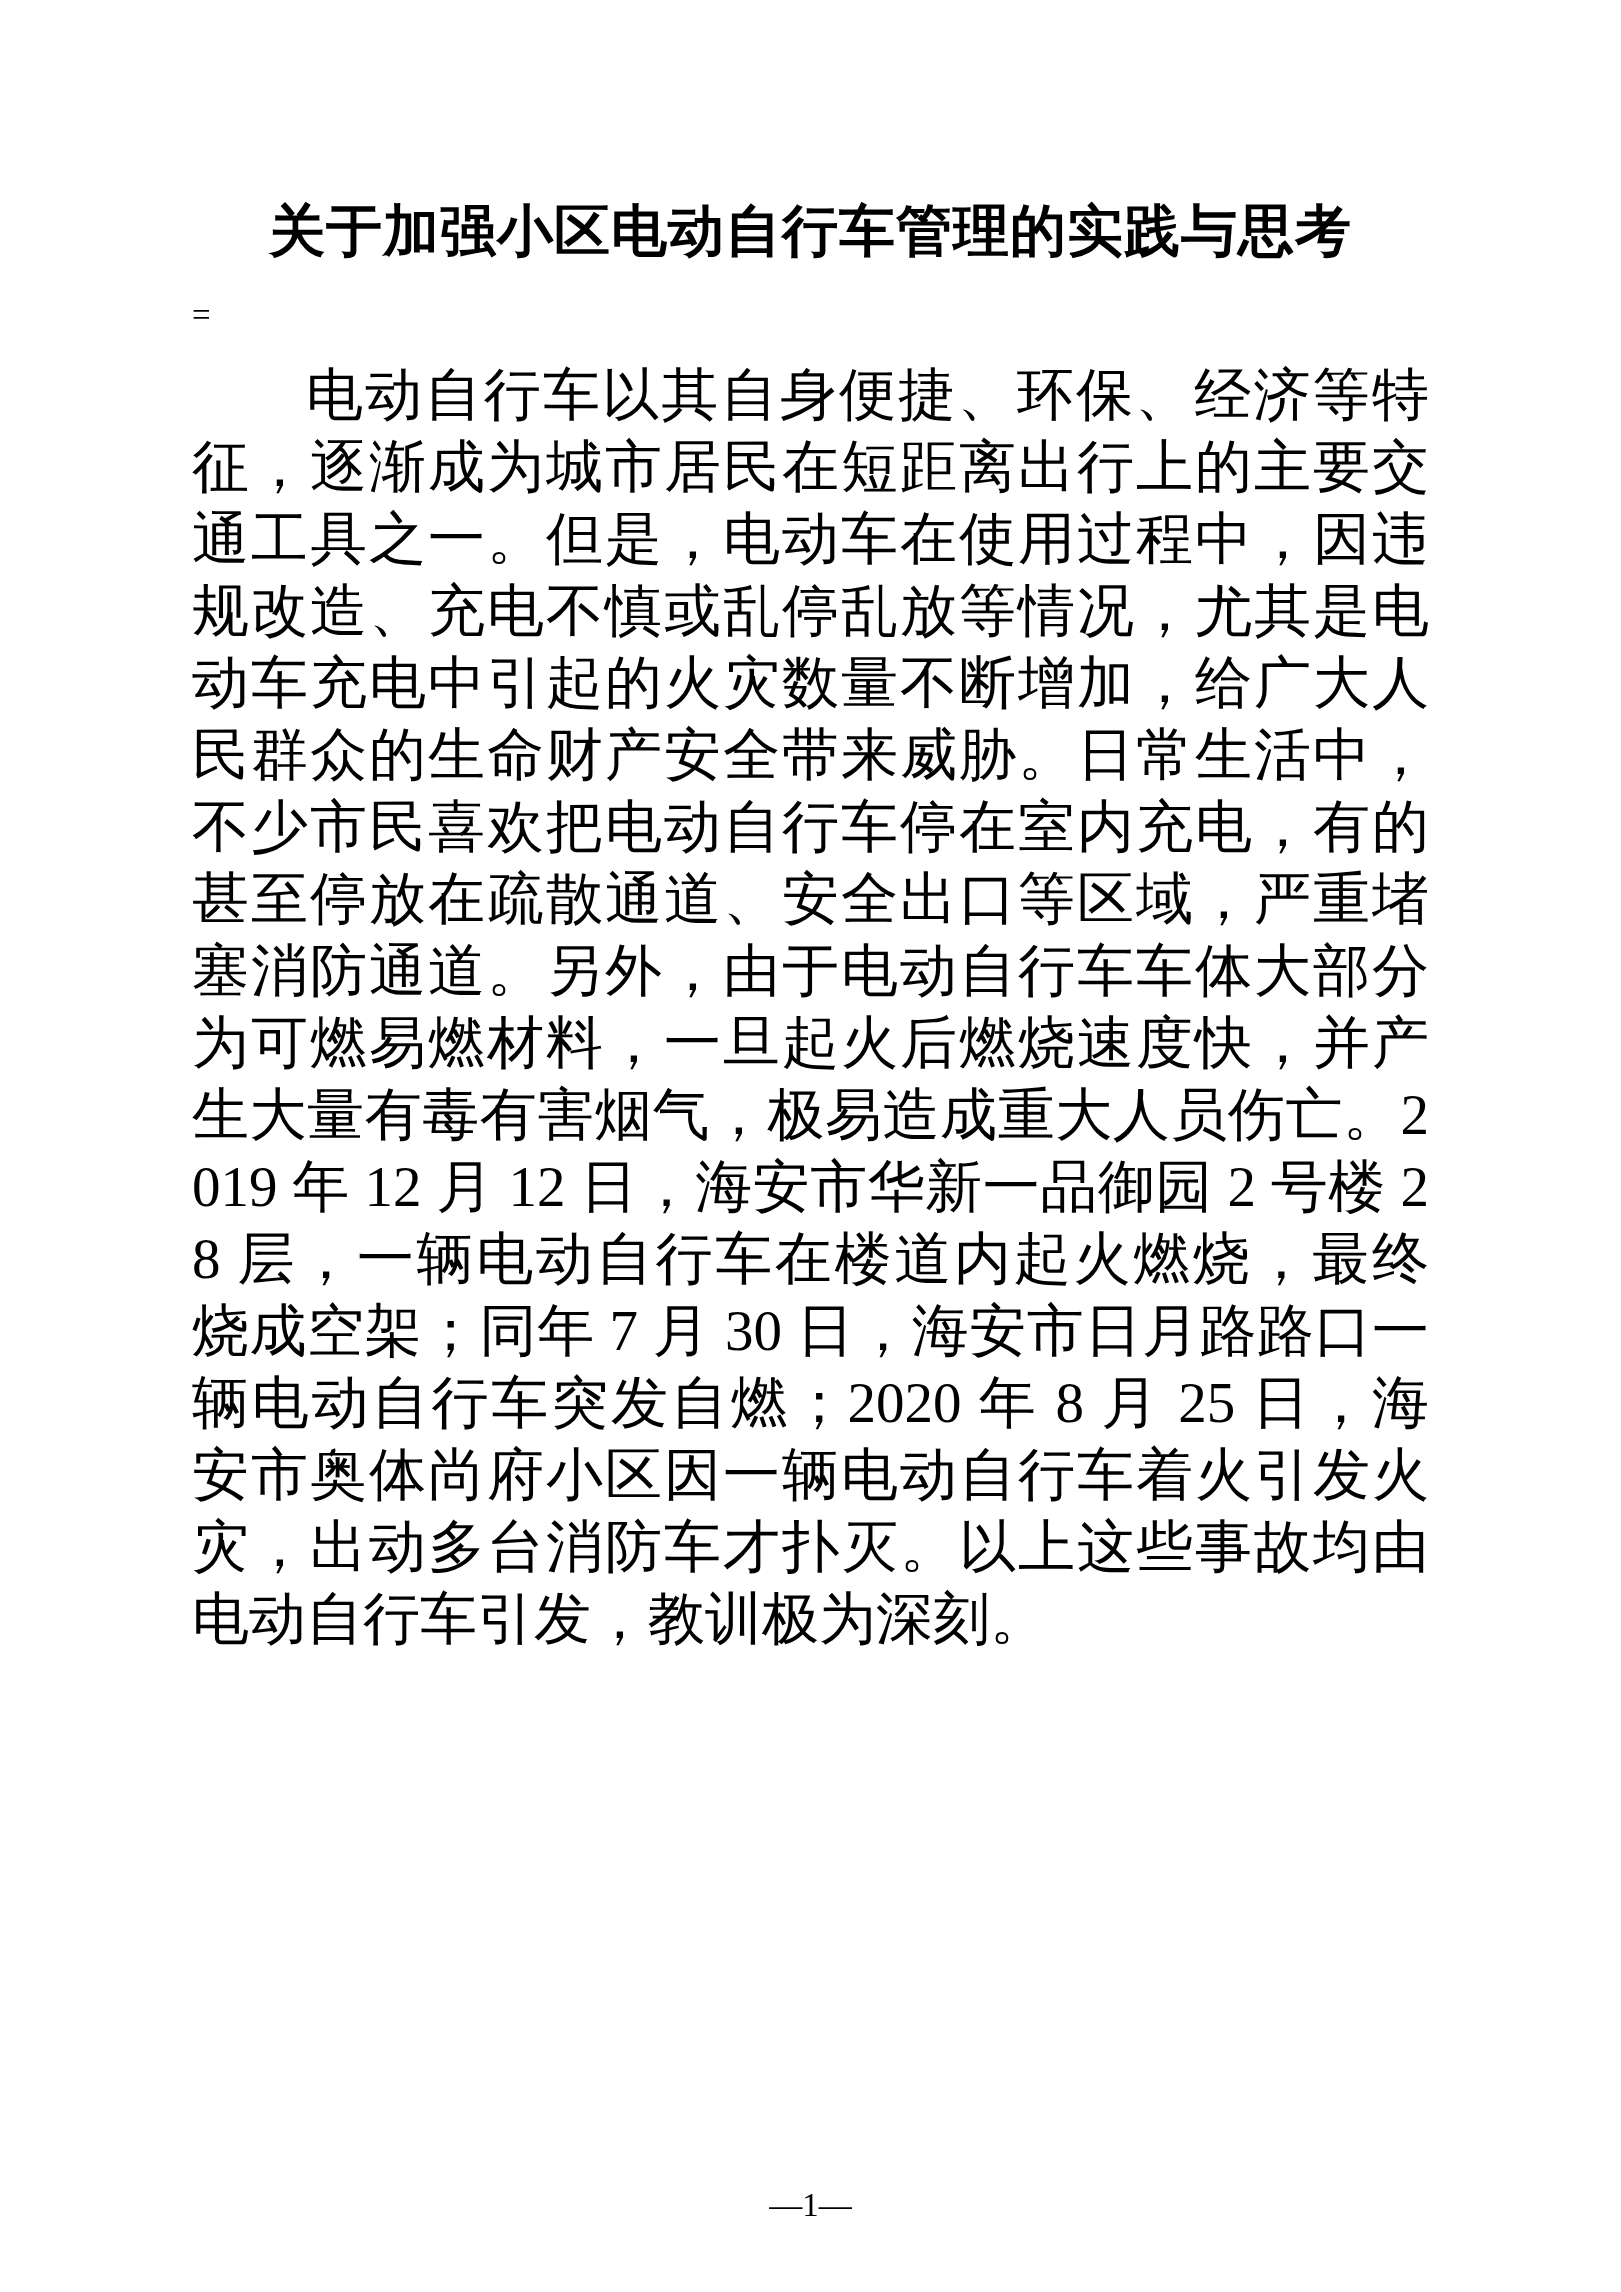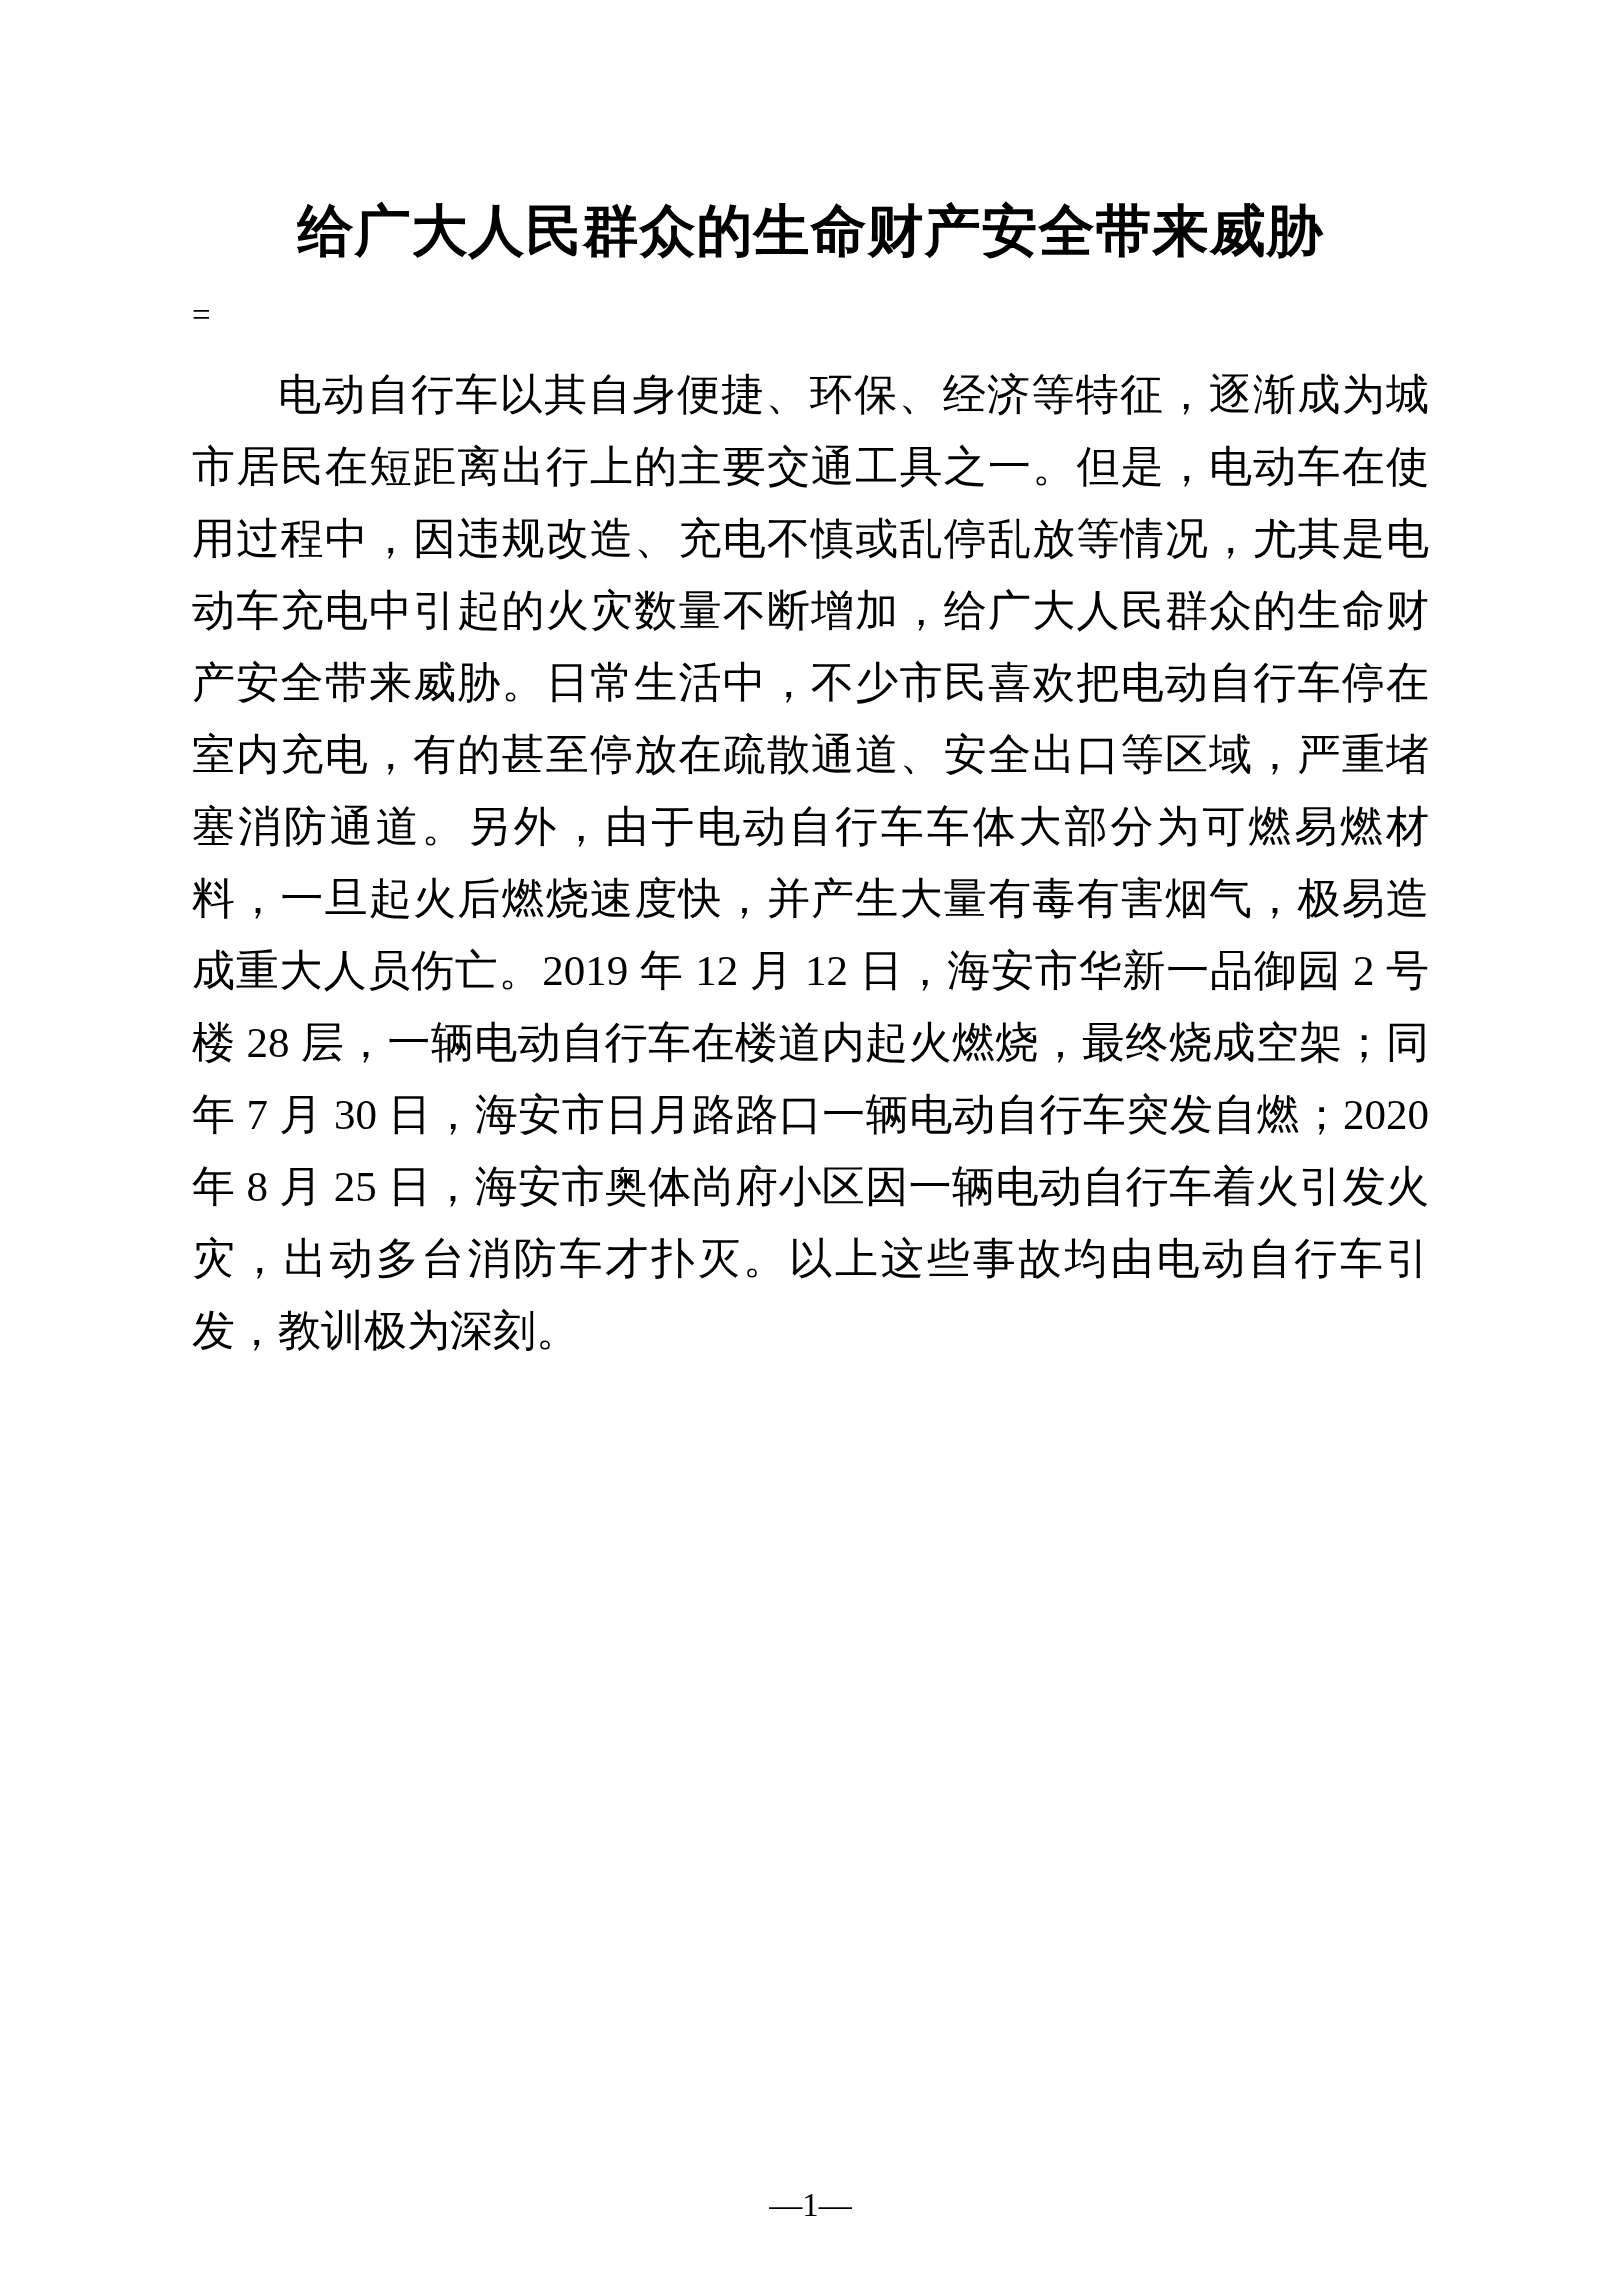"给广大人民群众的生命财产安全带来威胁" h1.doc-title { text: 给广大人民群众的生命财产安全带来威胁 -> 关于加强小区电动自行车管理的实践与思考 }
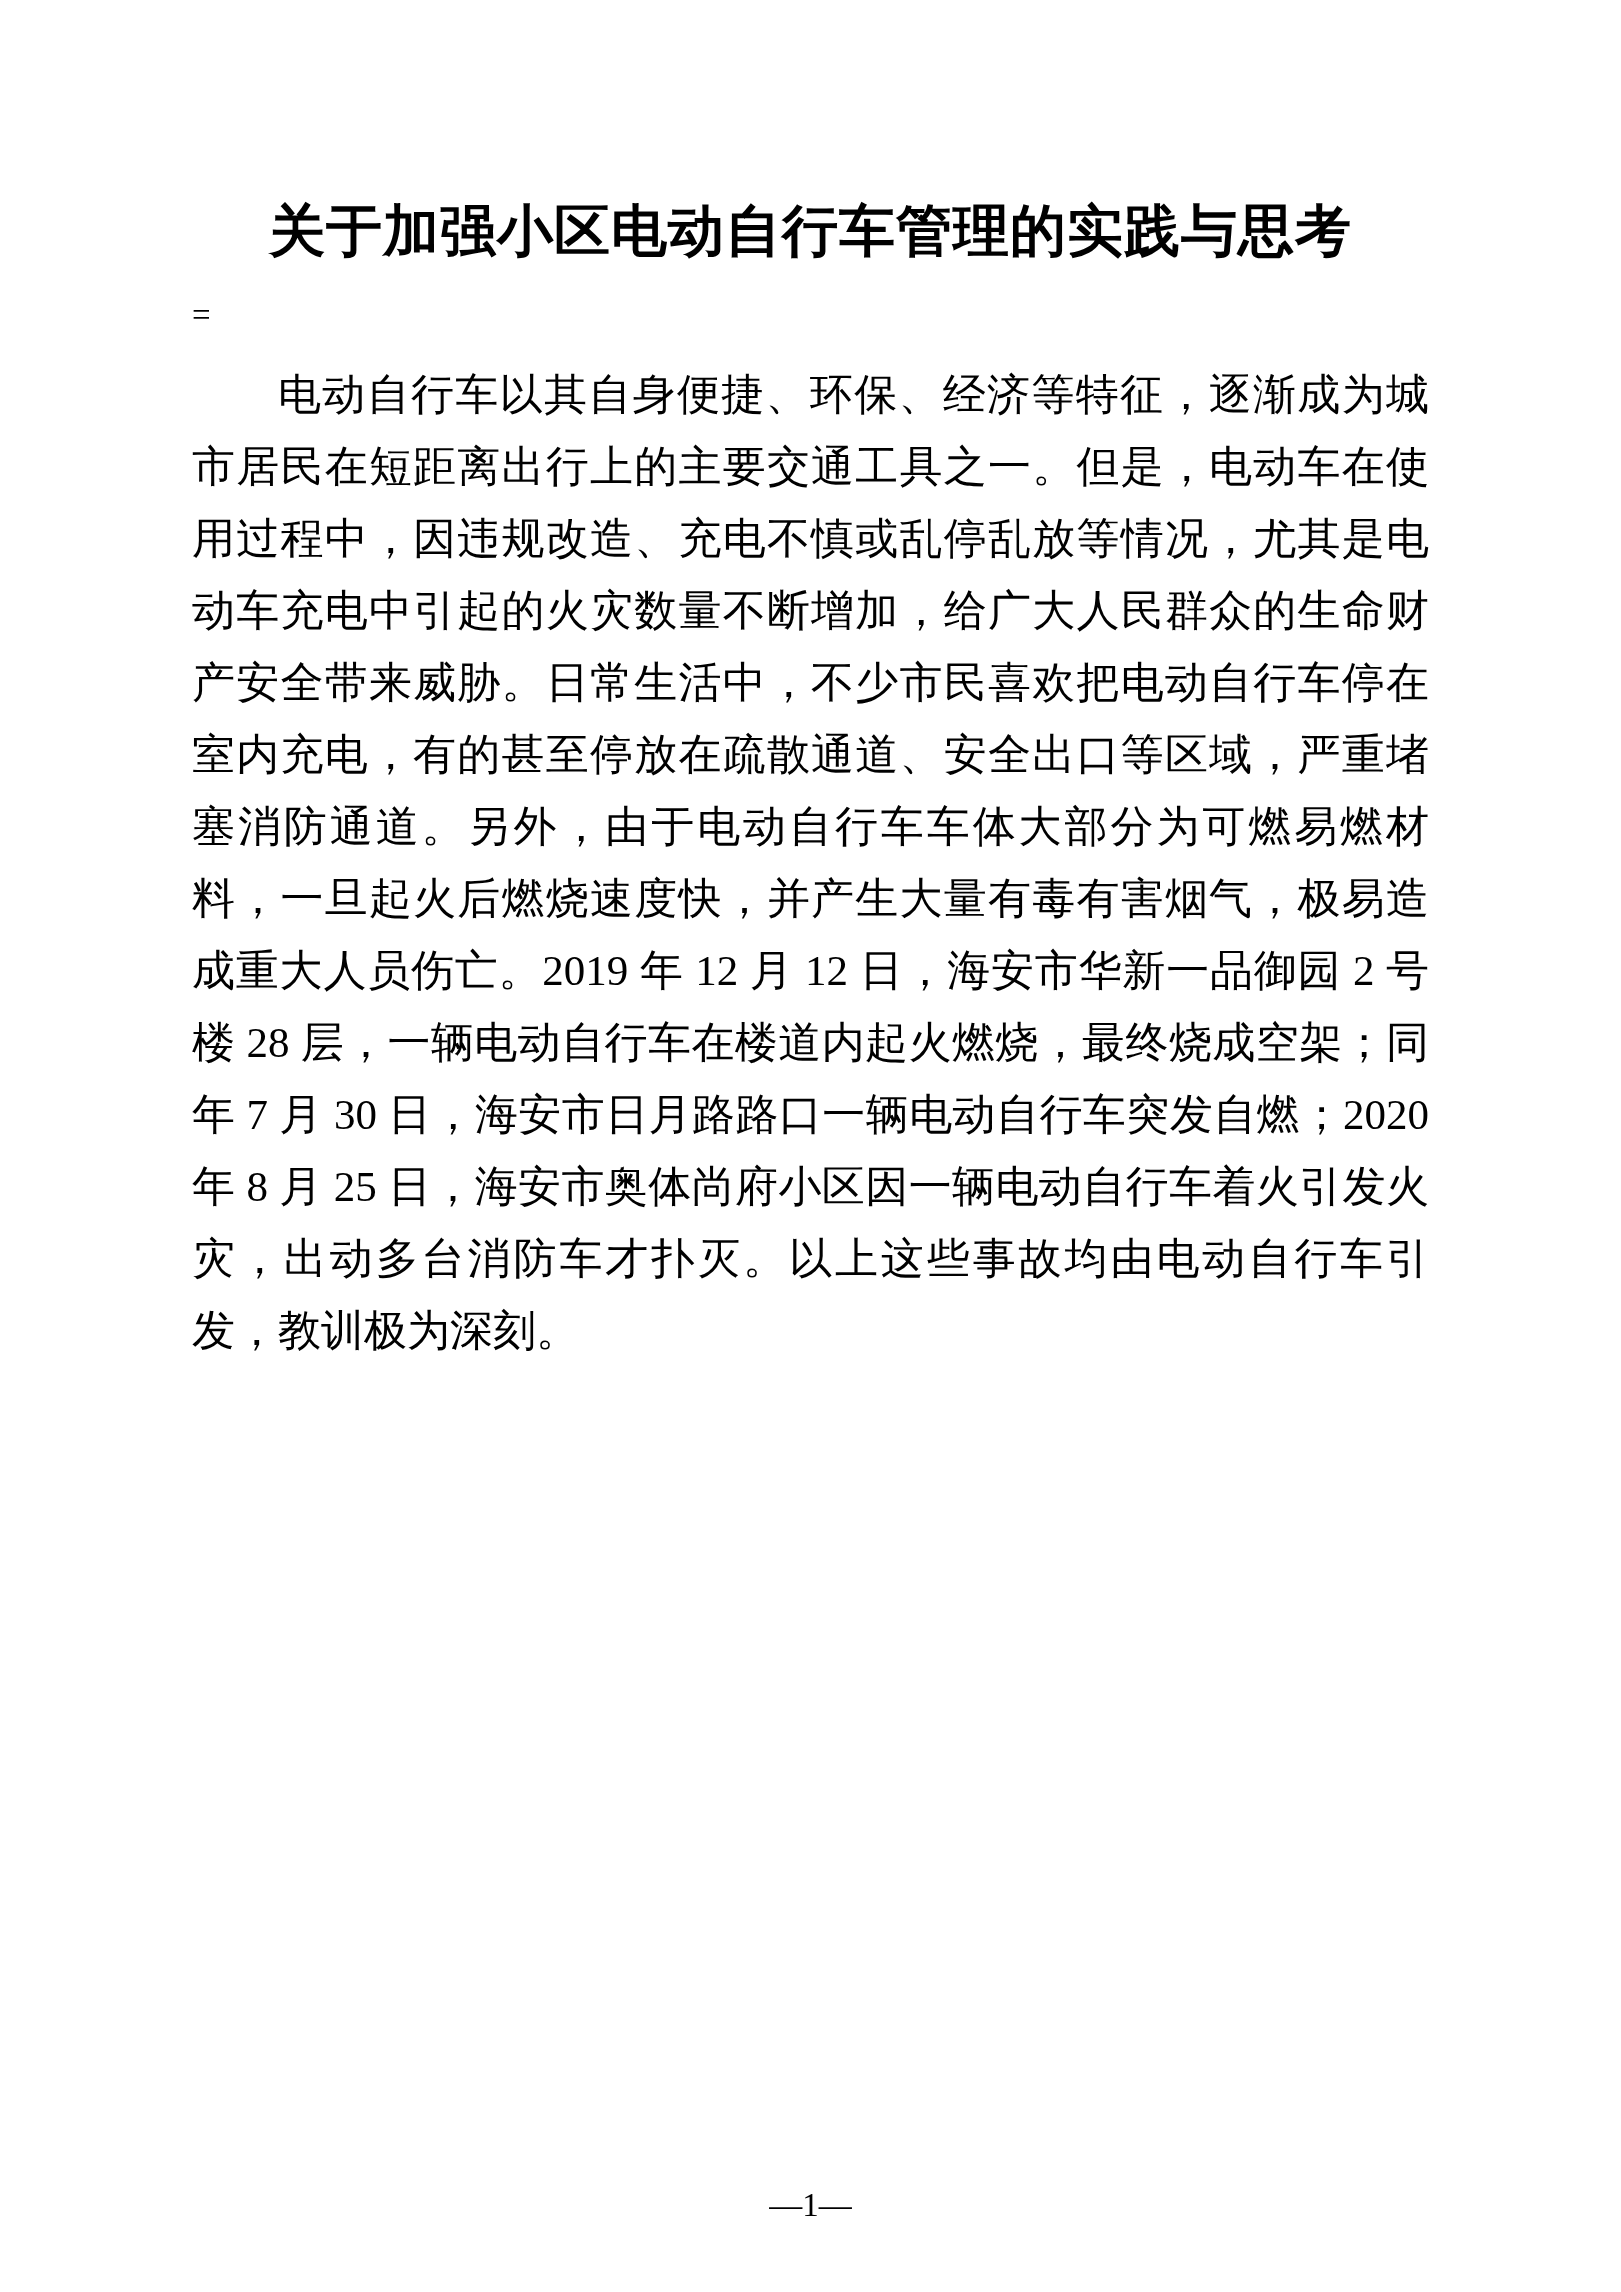"电动自行车以其自身便捷、环保、经济等特征，逐渐成为城市居民在短距离出行上的主要交" .doc-body p { font-size: 43px -> 57px }
